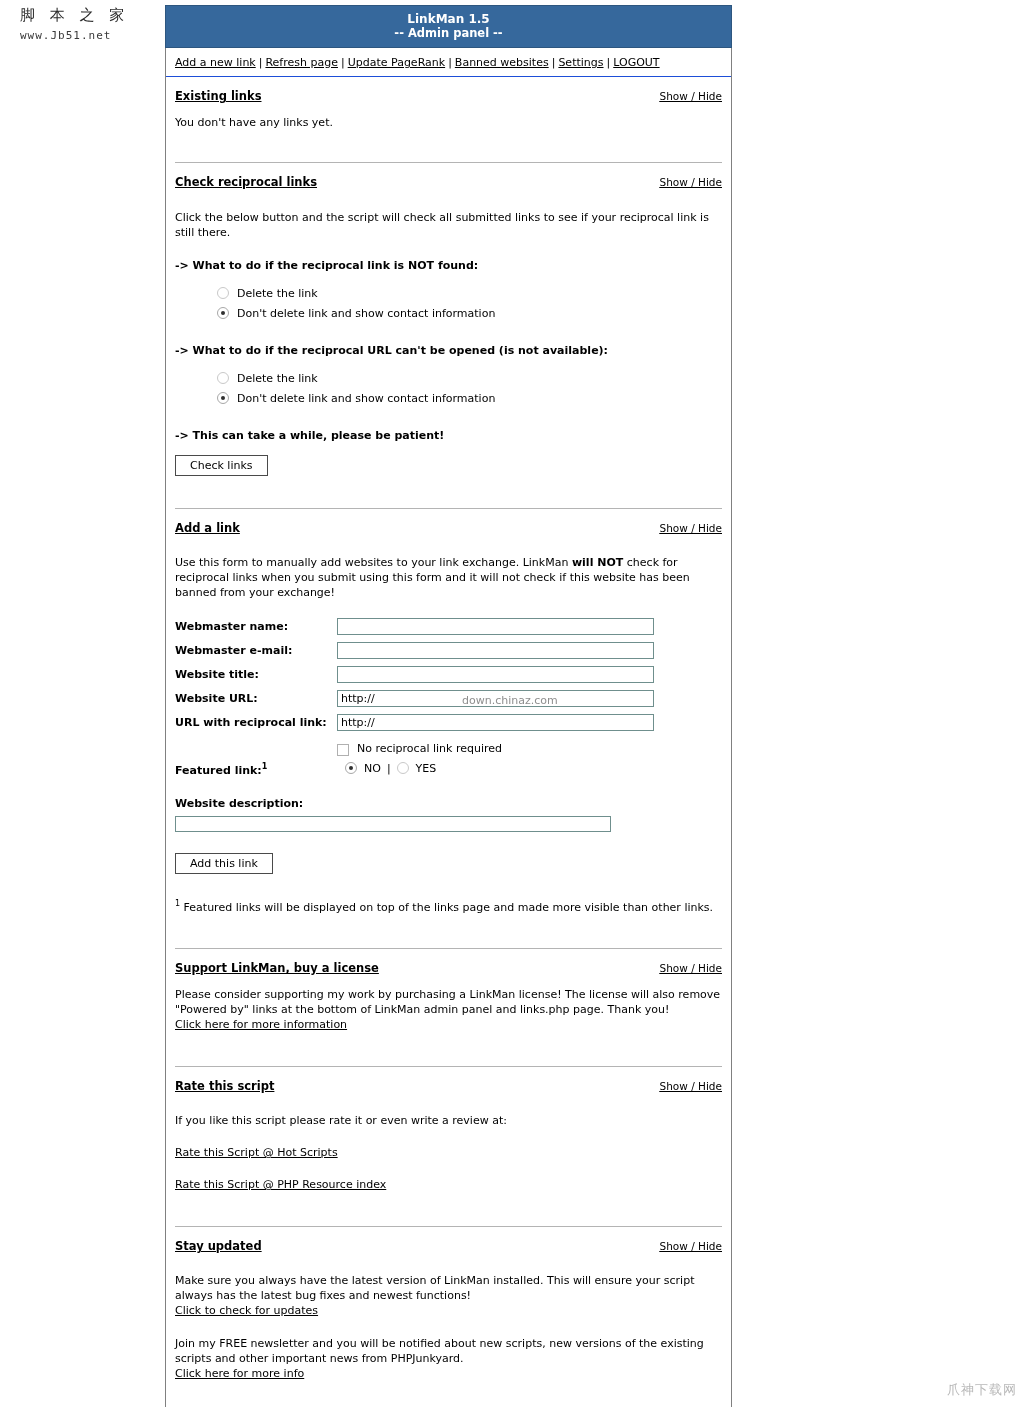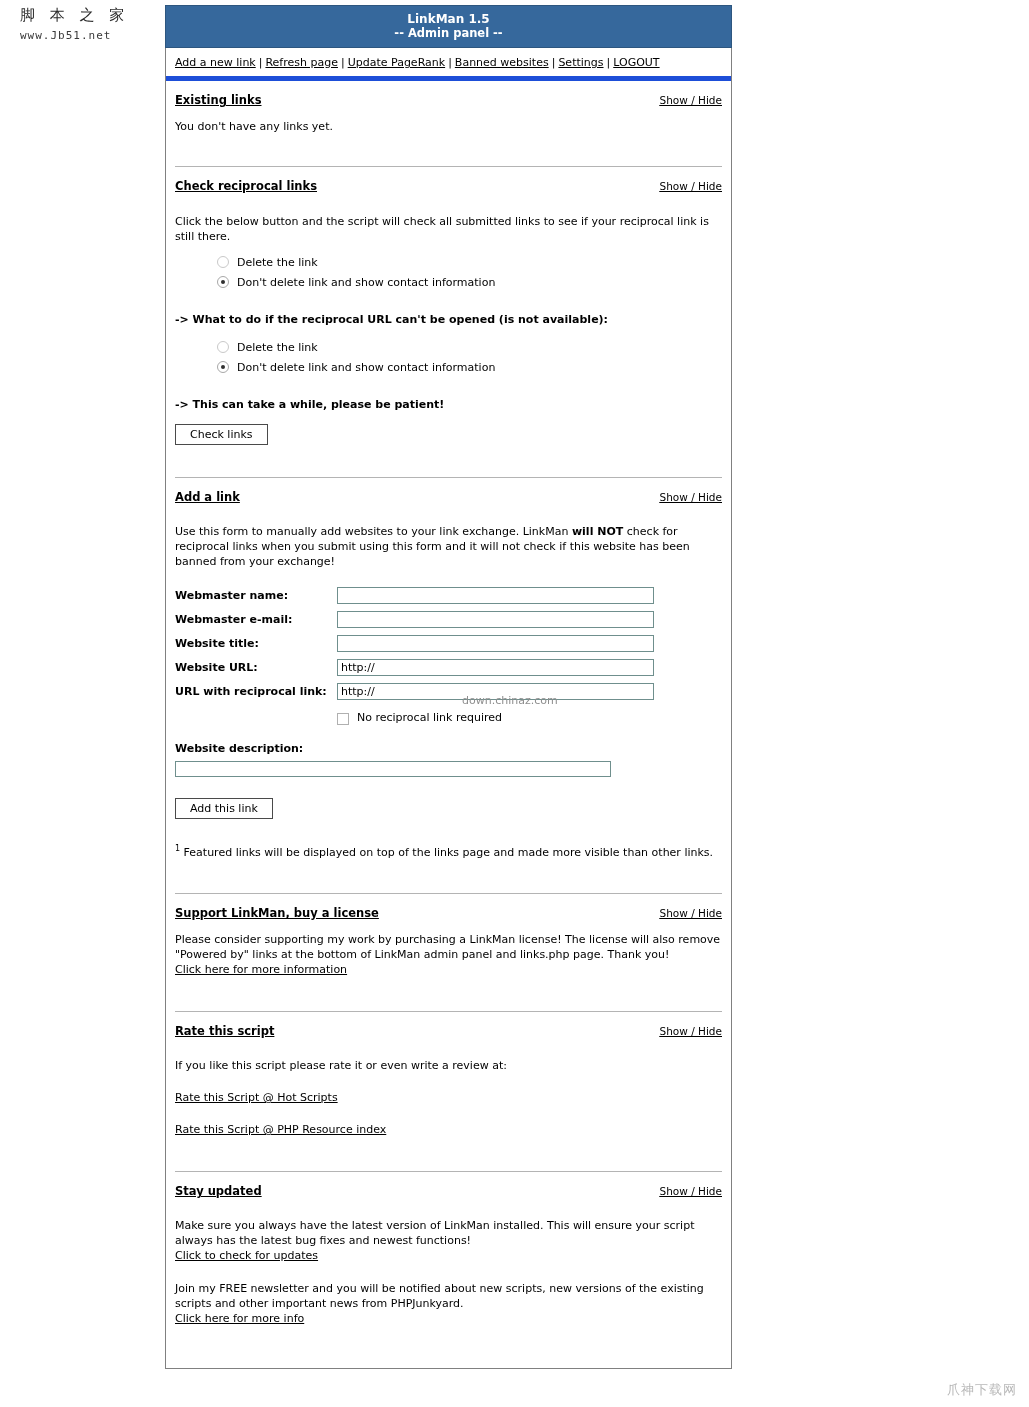"Add a new link |" .menubar { border-bottom: 5px solid #1d4ed8 -> 1px solid #1d4ed8 }
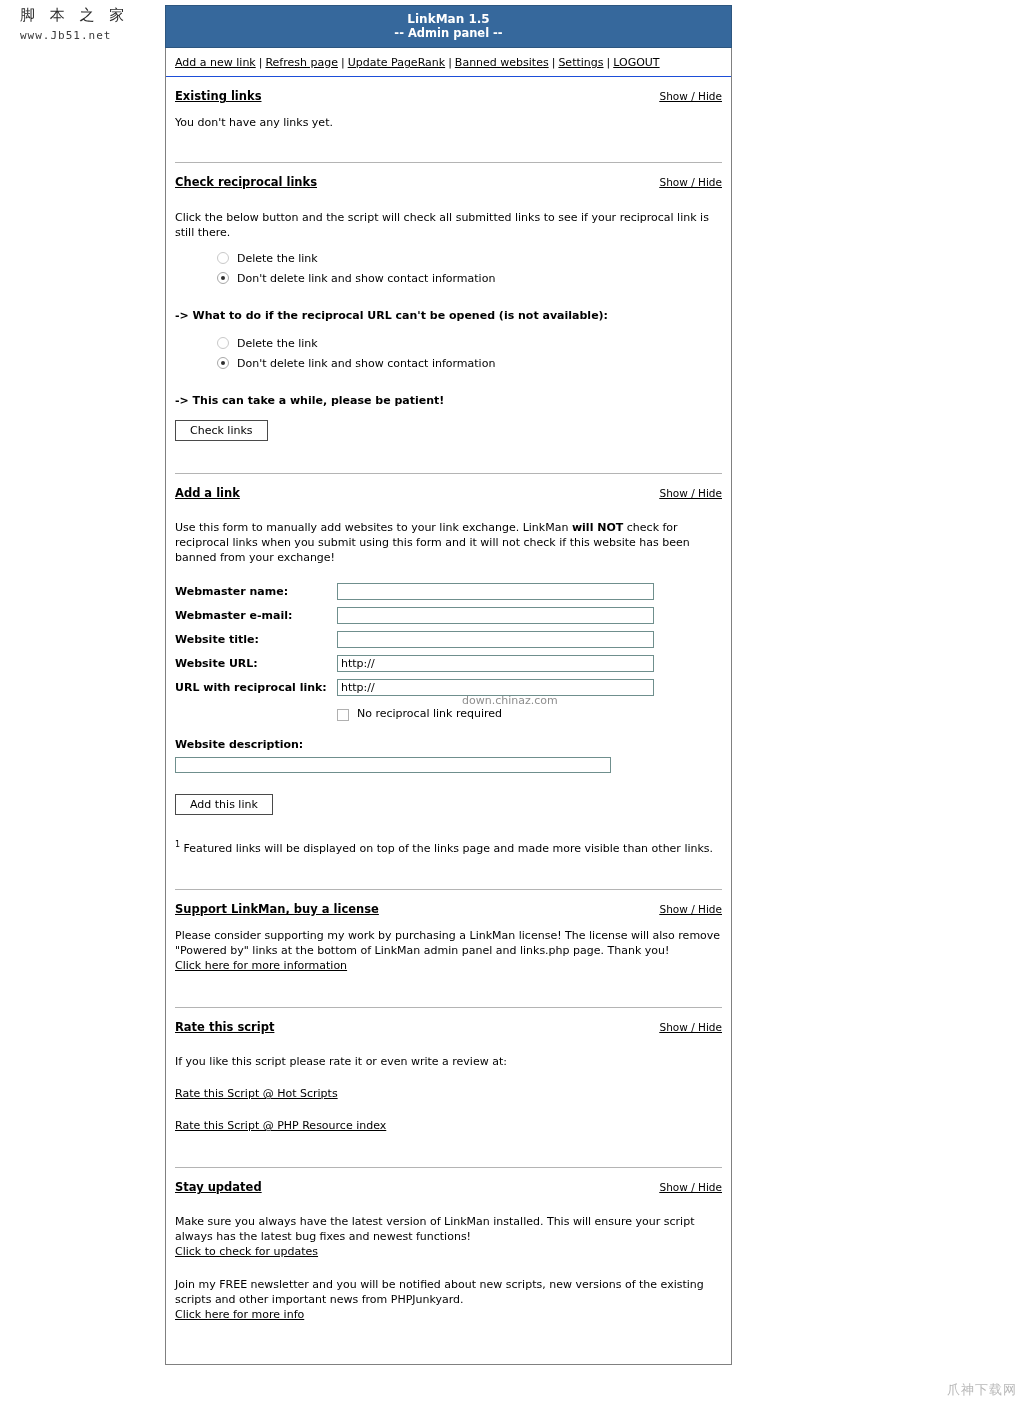"-> What to do if the reciprocal link" div.q-head { html: none -> <div>-&gt; What to do if the reciprocal link is NOT found:</div> }
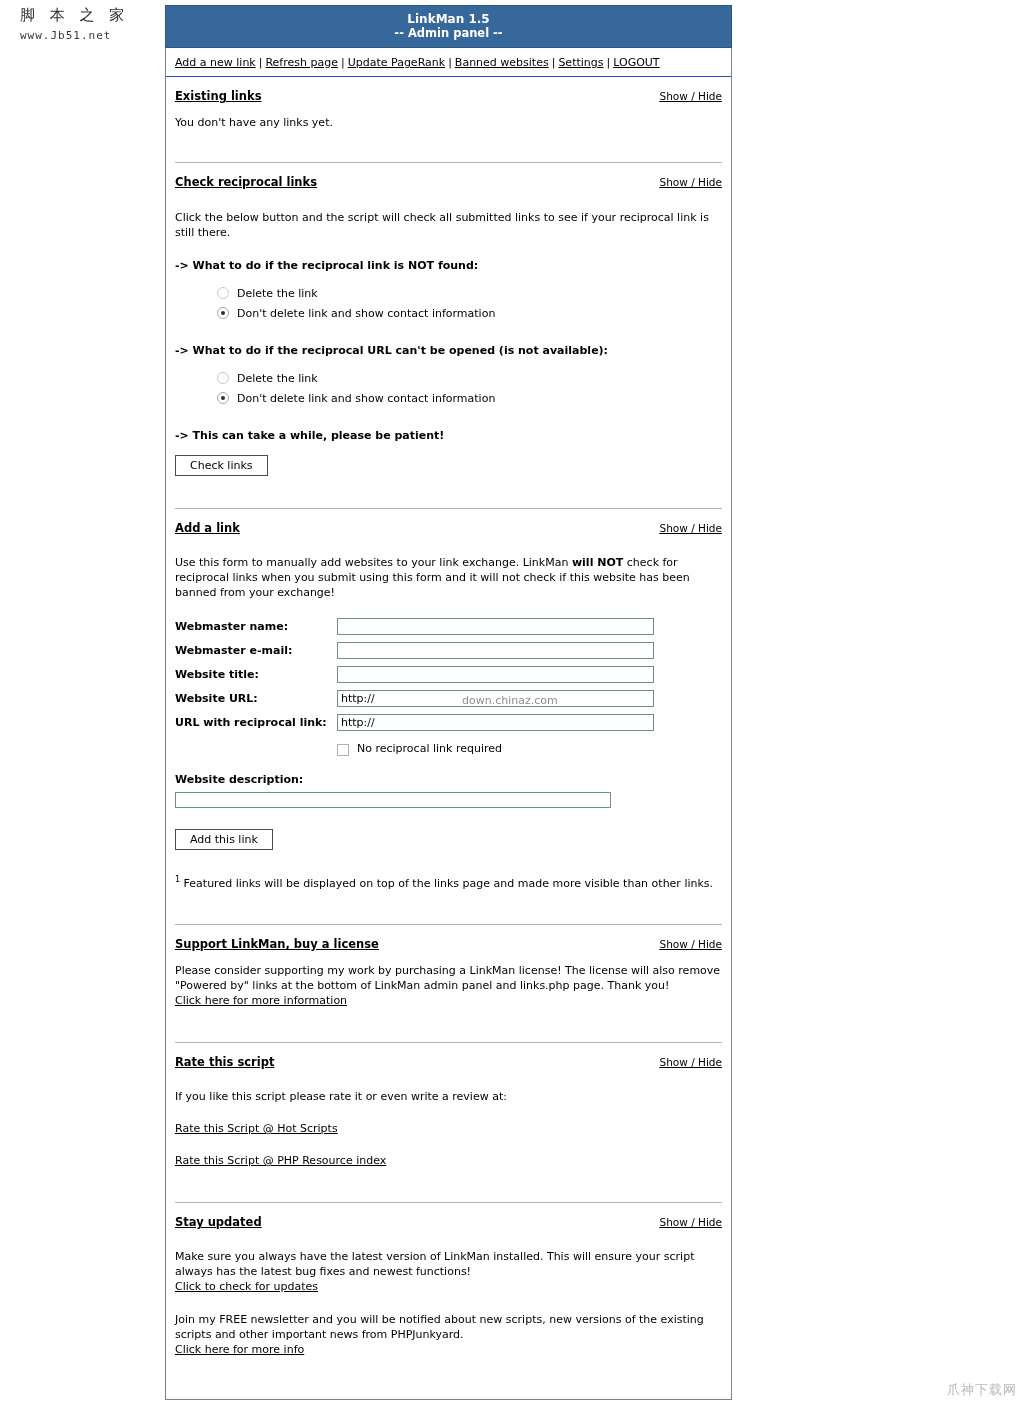"Featured link:1" div.form-row { html: none -> <div> <span><span>Featured link:</span><sup>1</sup></span> <span> <span></span> <span>NO</span> <span>|</span> <span></span> <span>YES</span> </span> </div> }
